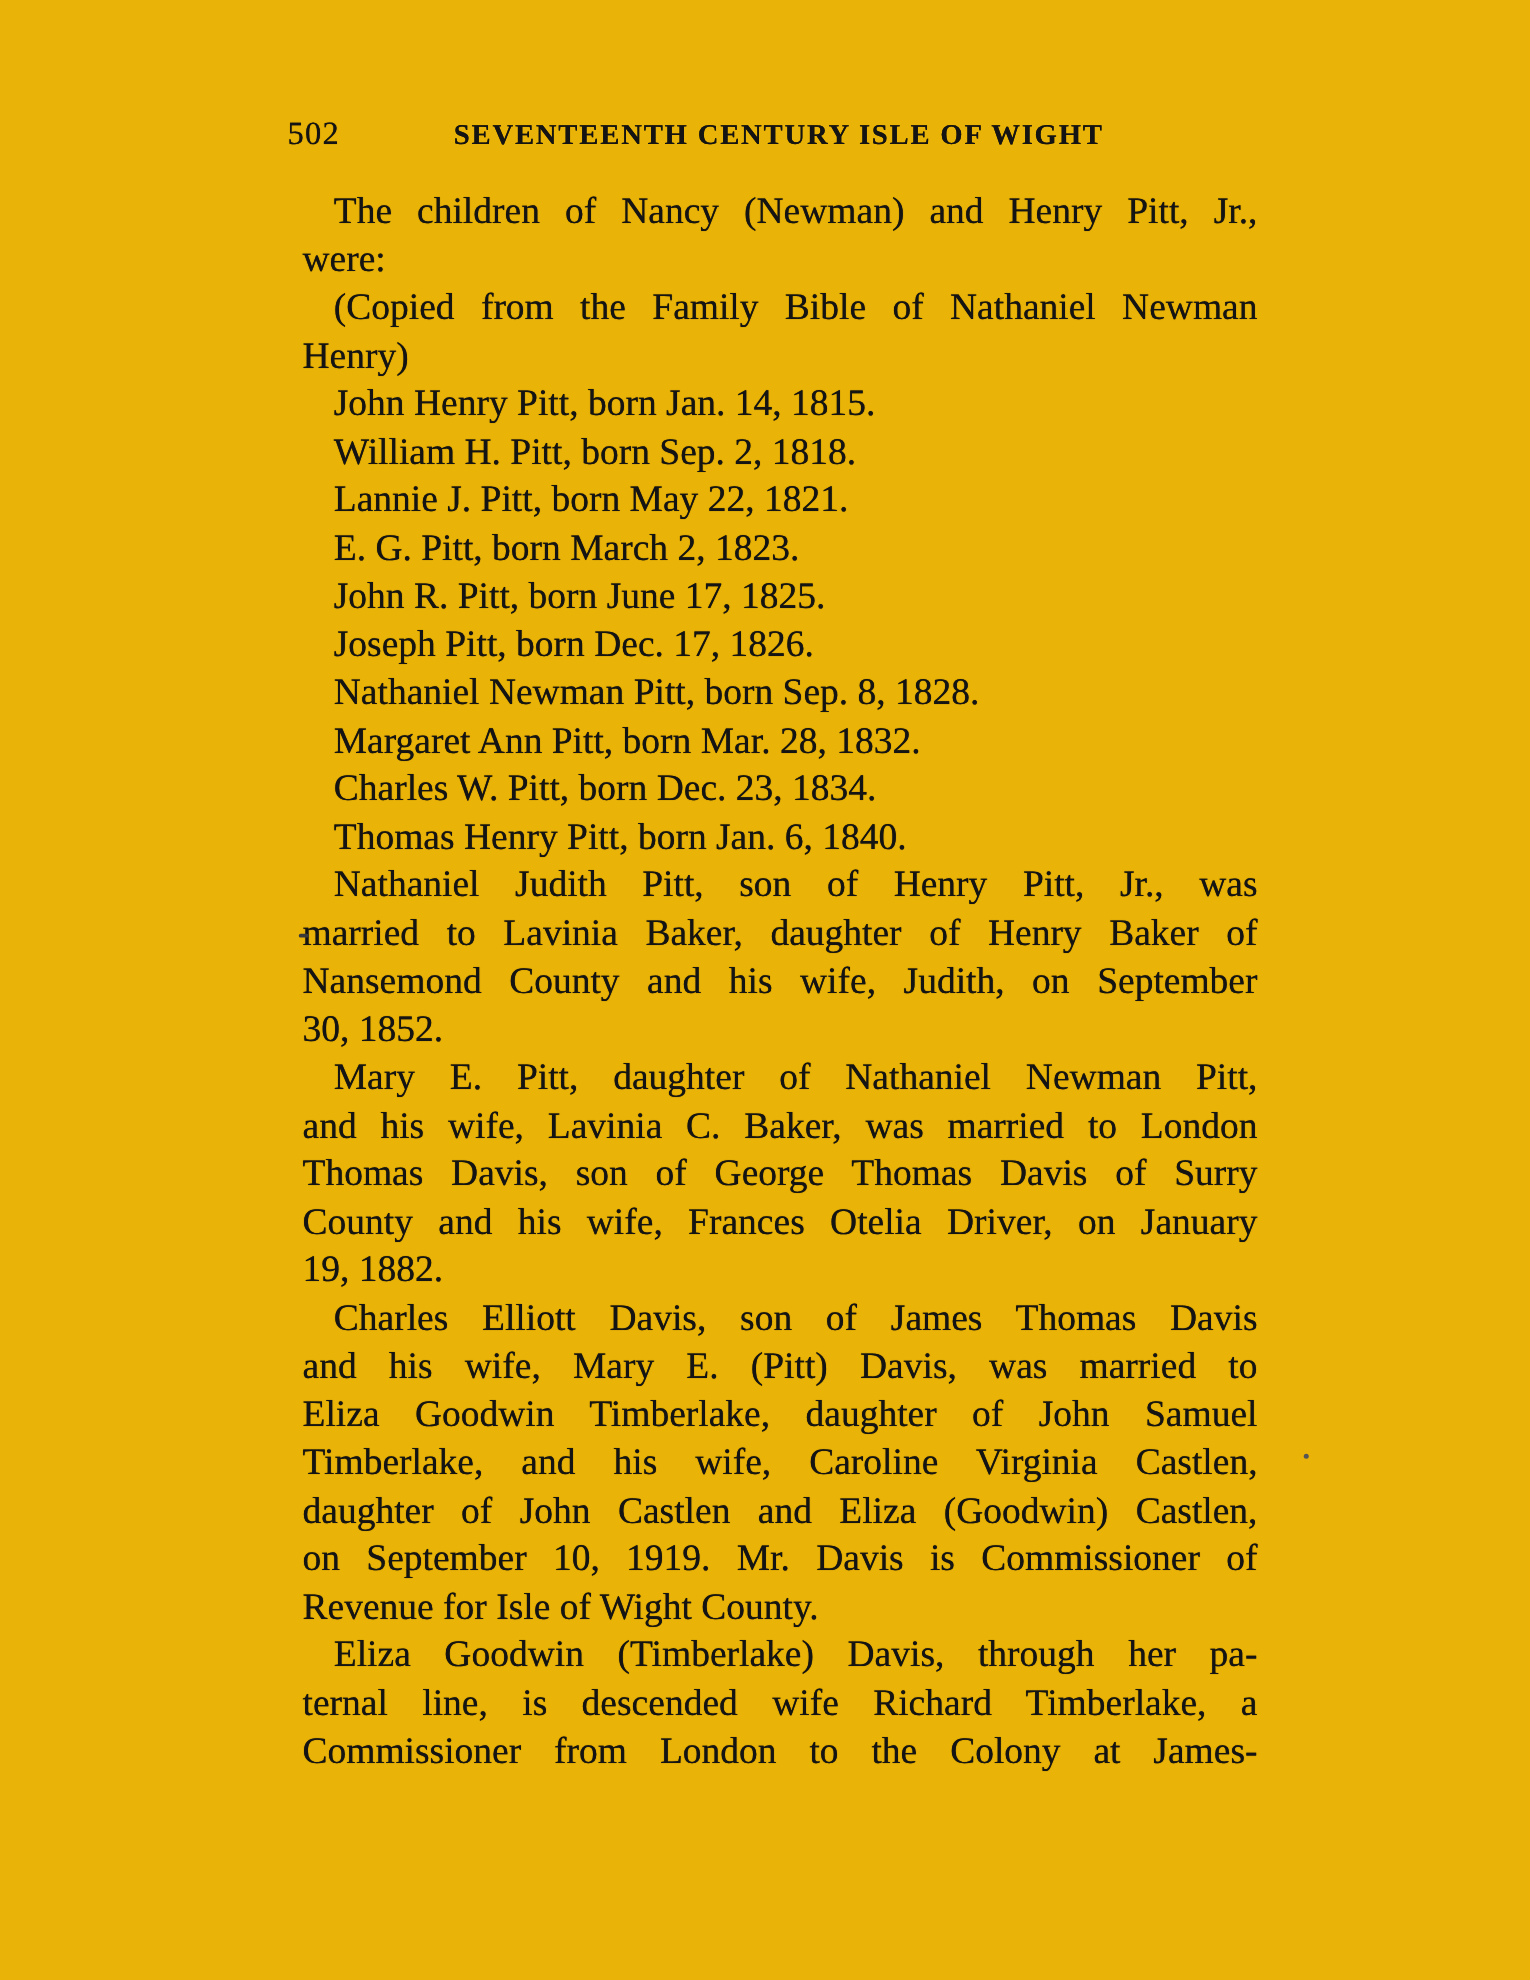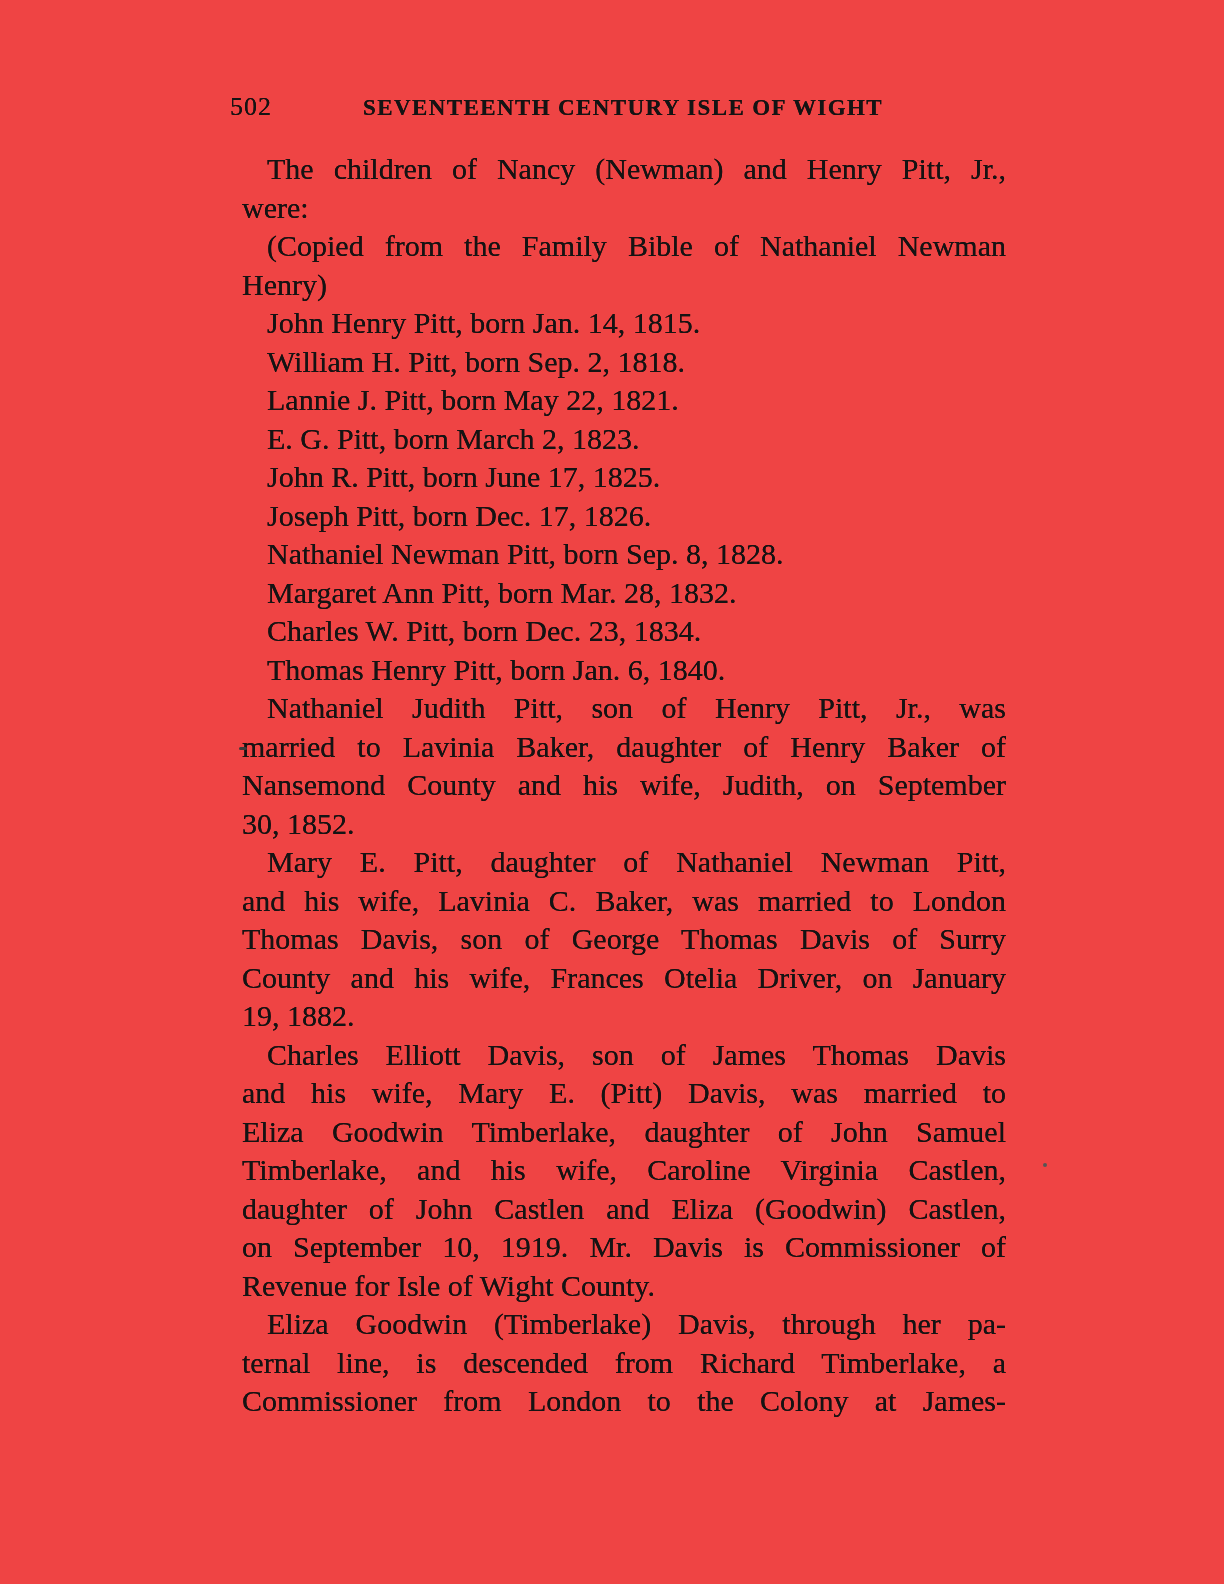"502" .page { background: #ef4444 -> #eab308 }
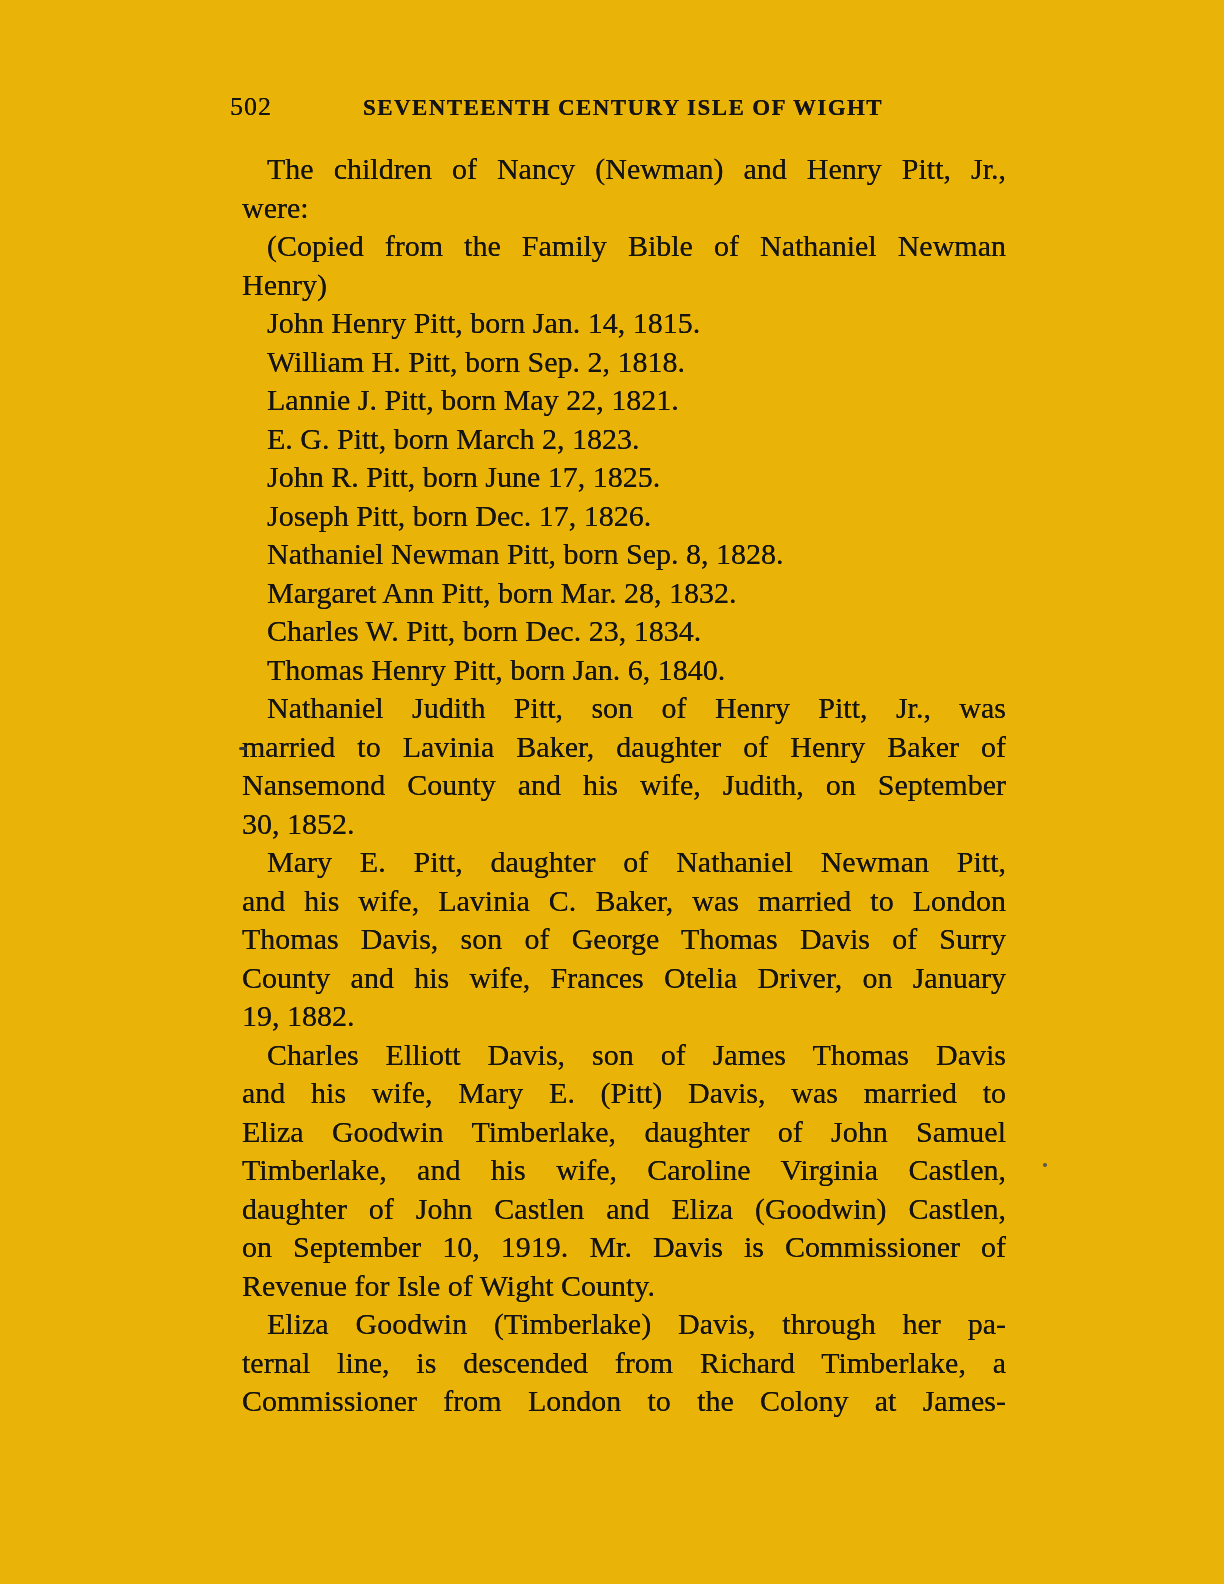"ternal line, is descended from" div.line { text: from -> wife }
